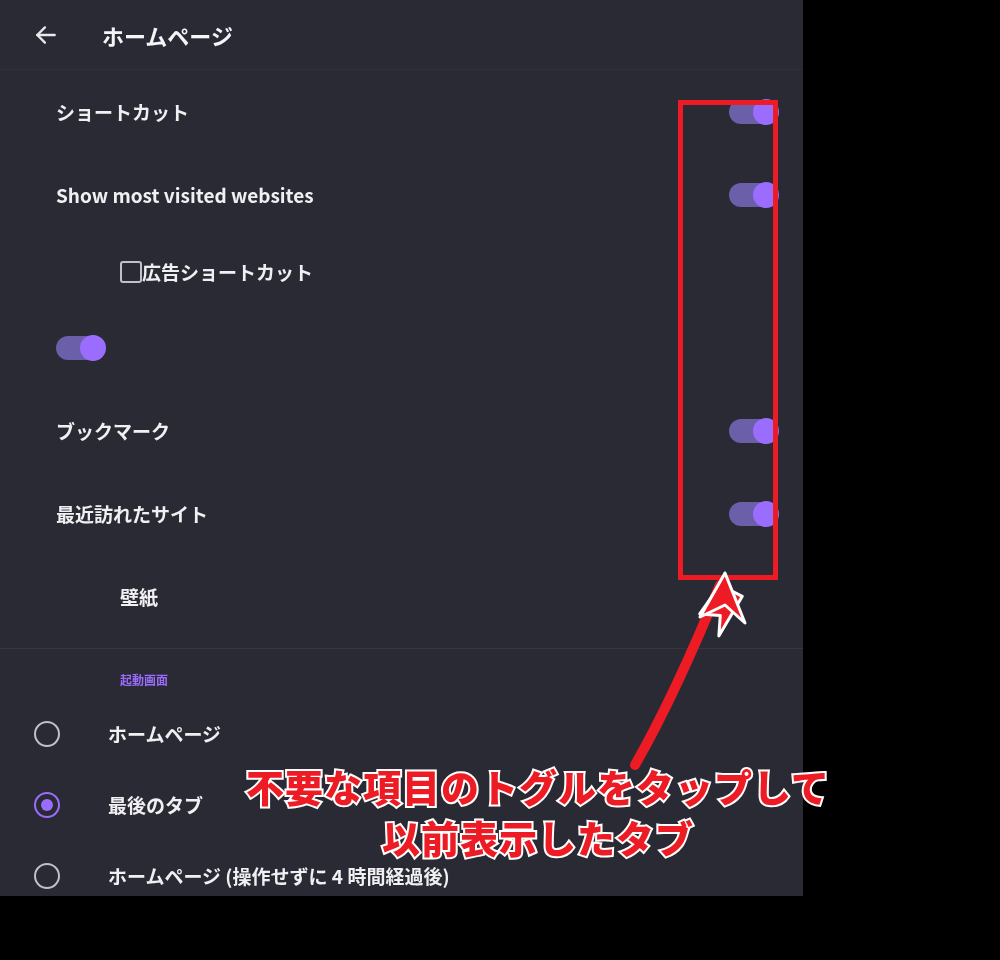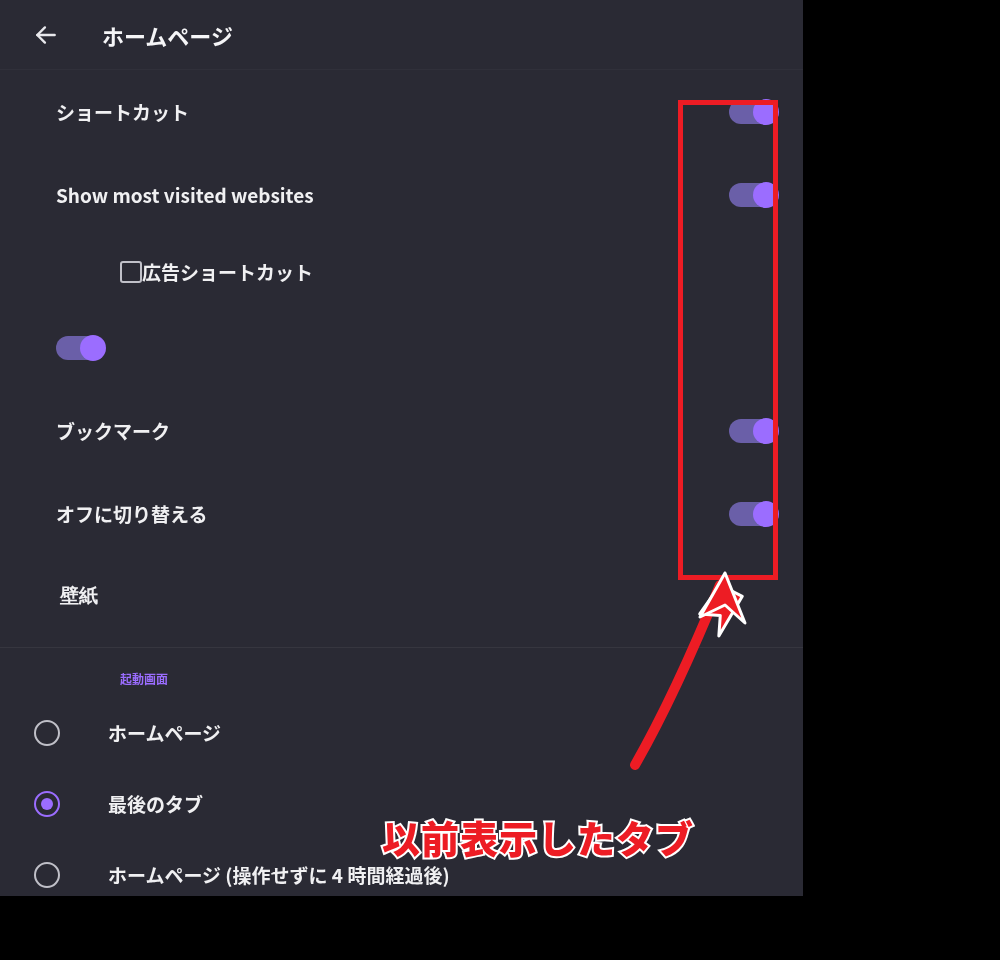"オフに切り替える" div.setting-label { text: オフに切り替える -> 最近訪れたサイト }
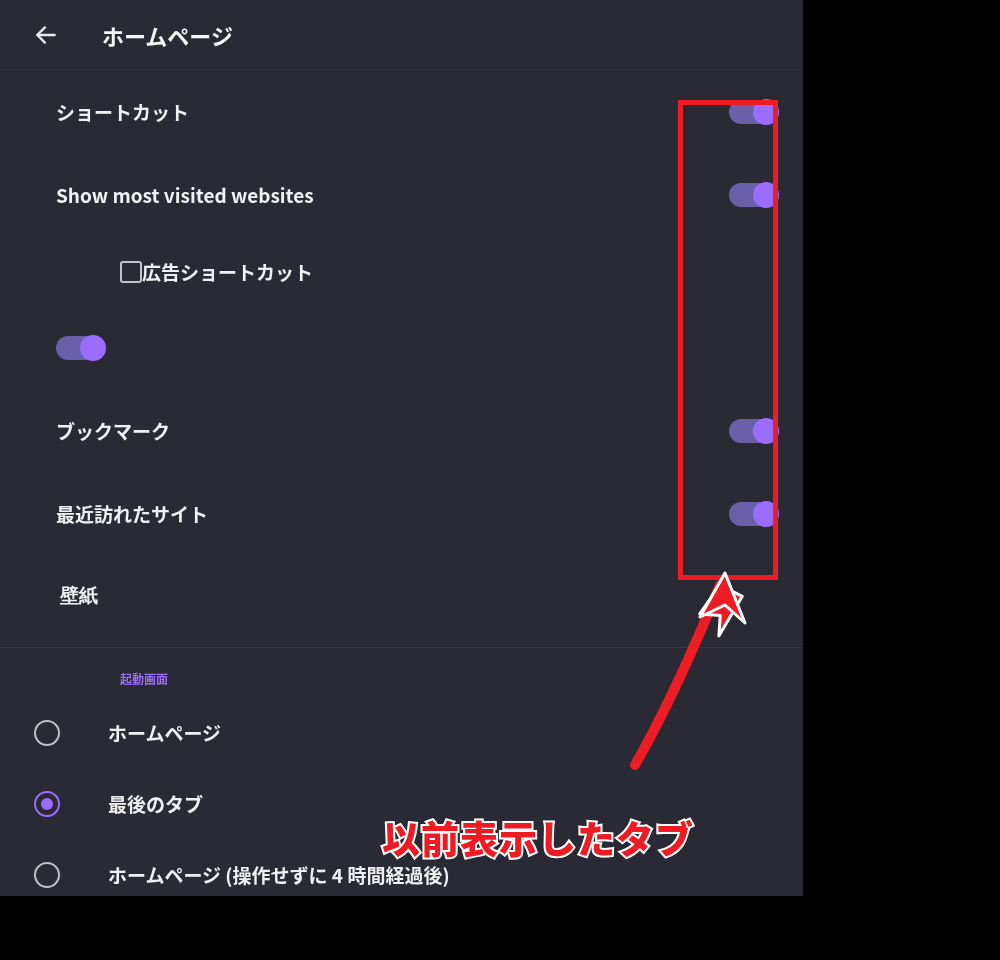"壁紙" .link-row { font-family: Liberation Mono, monospace -> none; padding: 28px 26px 28px 60px -> 28px 26px 28px 120px }
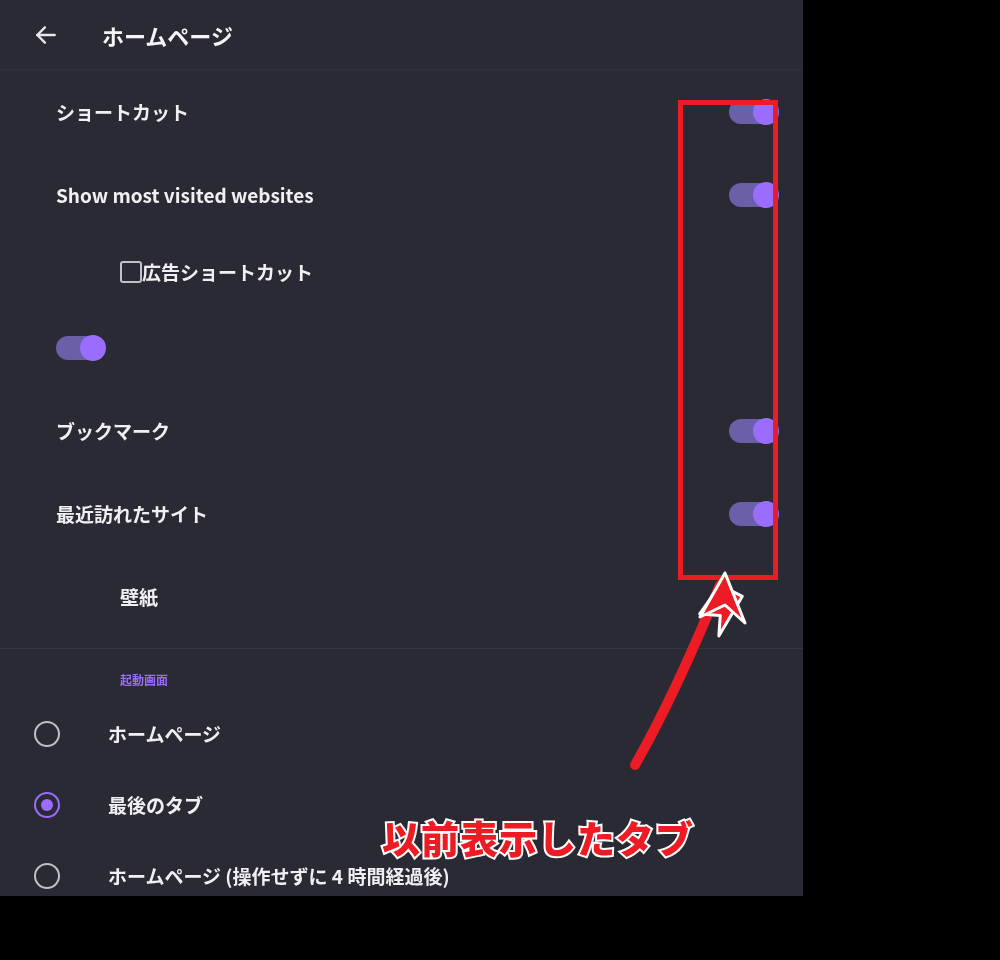"不要な項目のトグルをタップして" span { html: none -> <span>不要な項目のトグルをタップして</span> }
